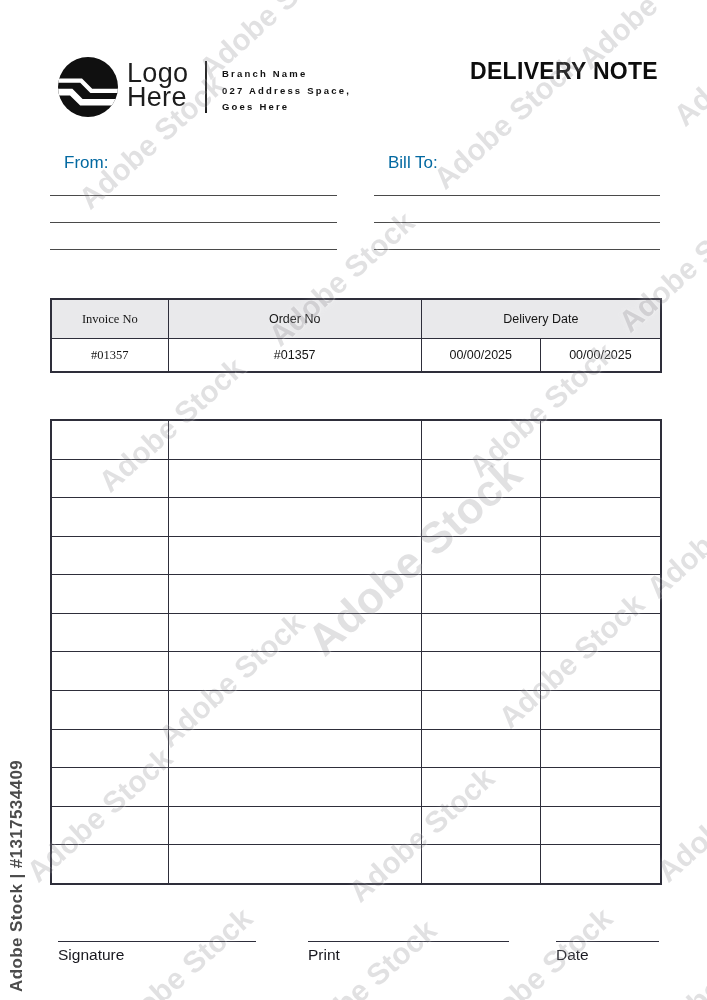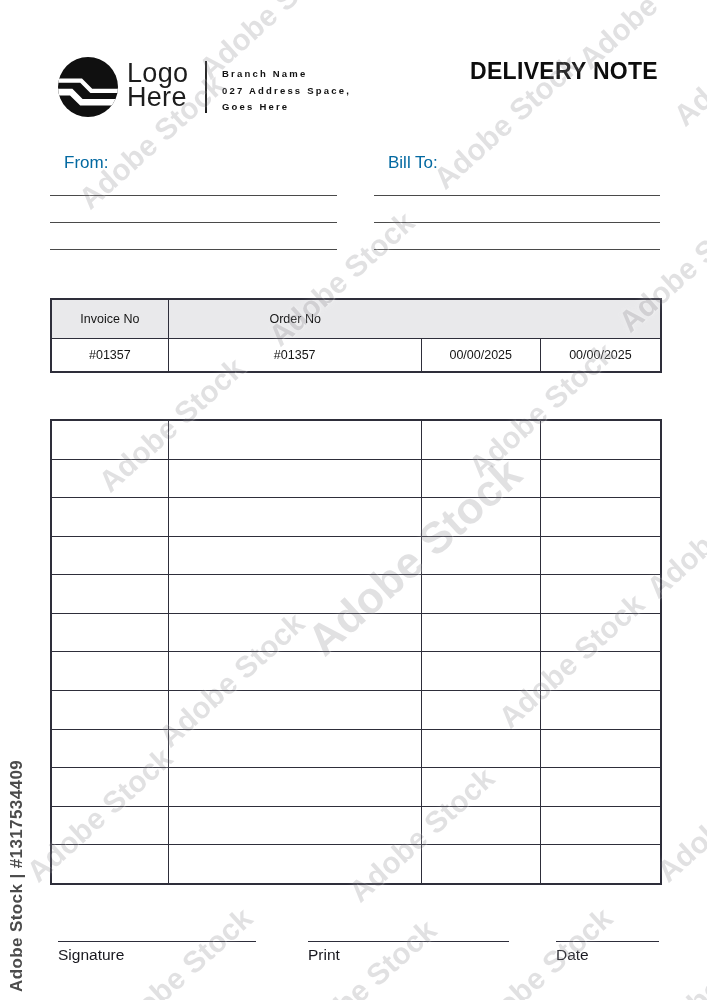"Invoice No" .c0 { font-family: none -> Liberation Serif, serif }
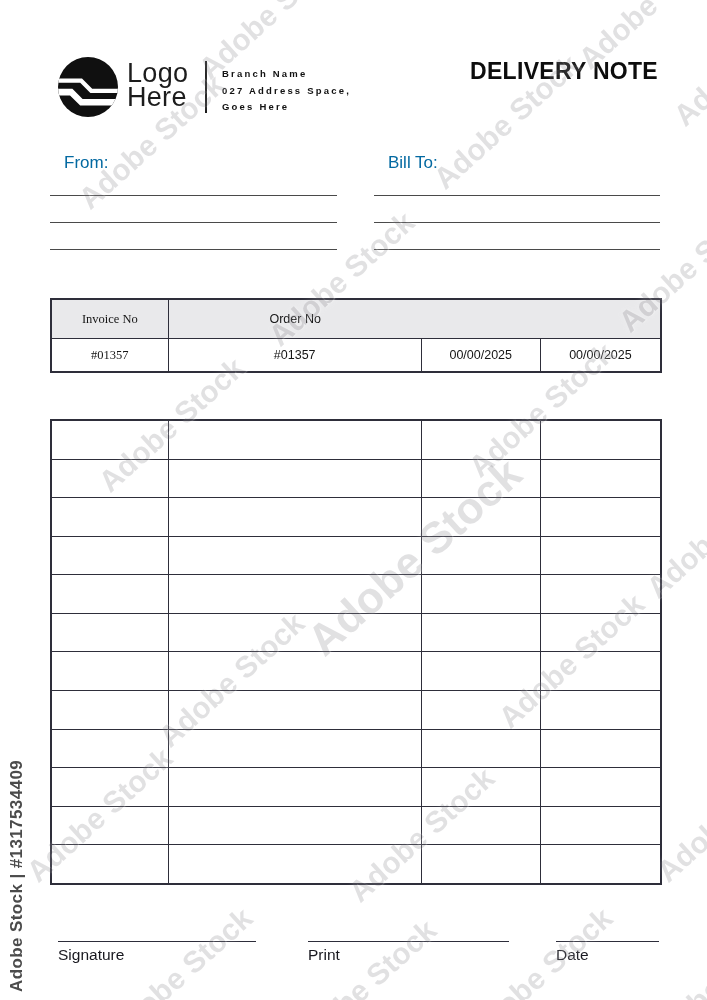"Delivery Date" div.fcell { html: none -> <div>Delivery Date</div> }
